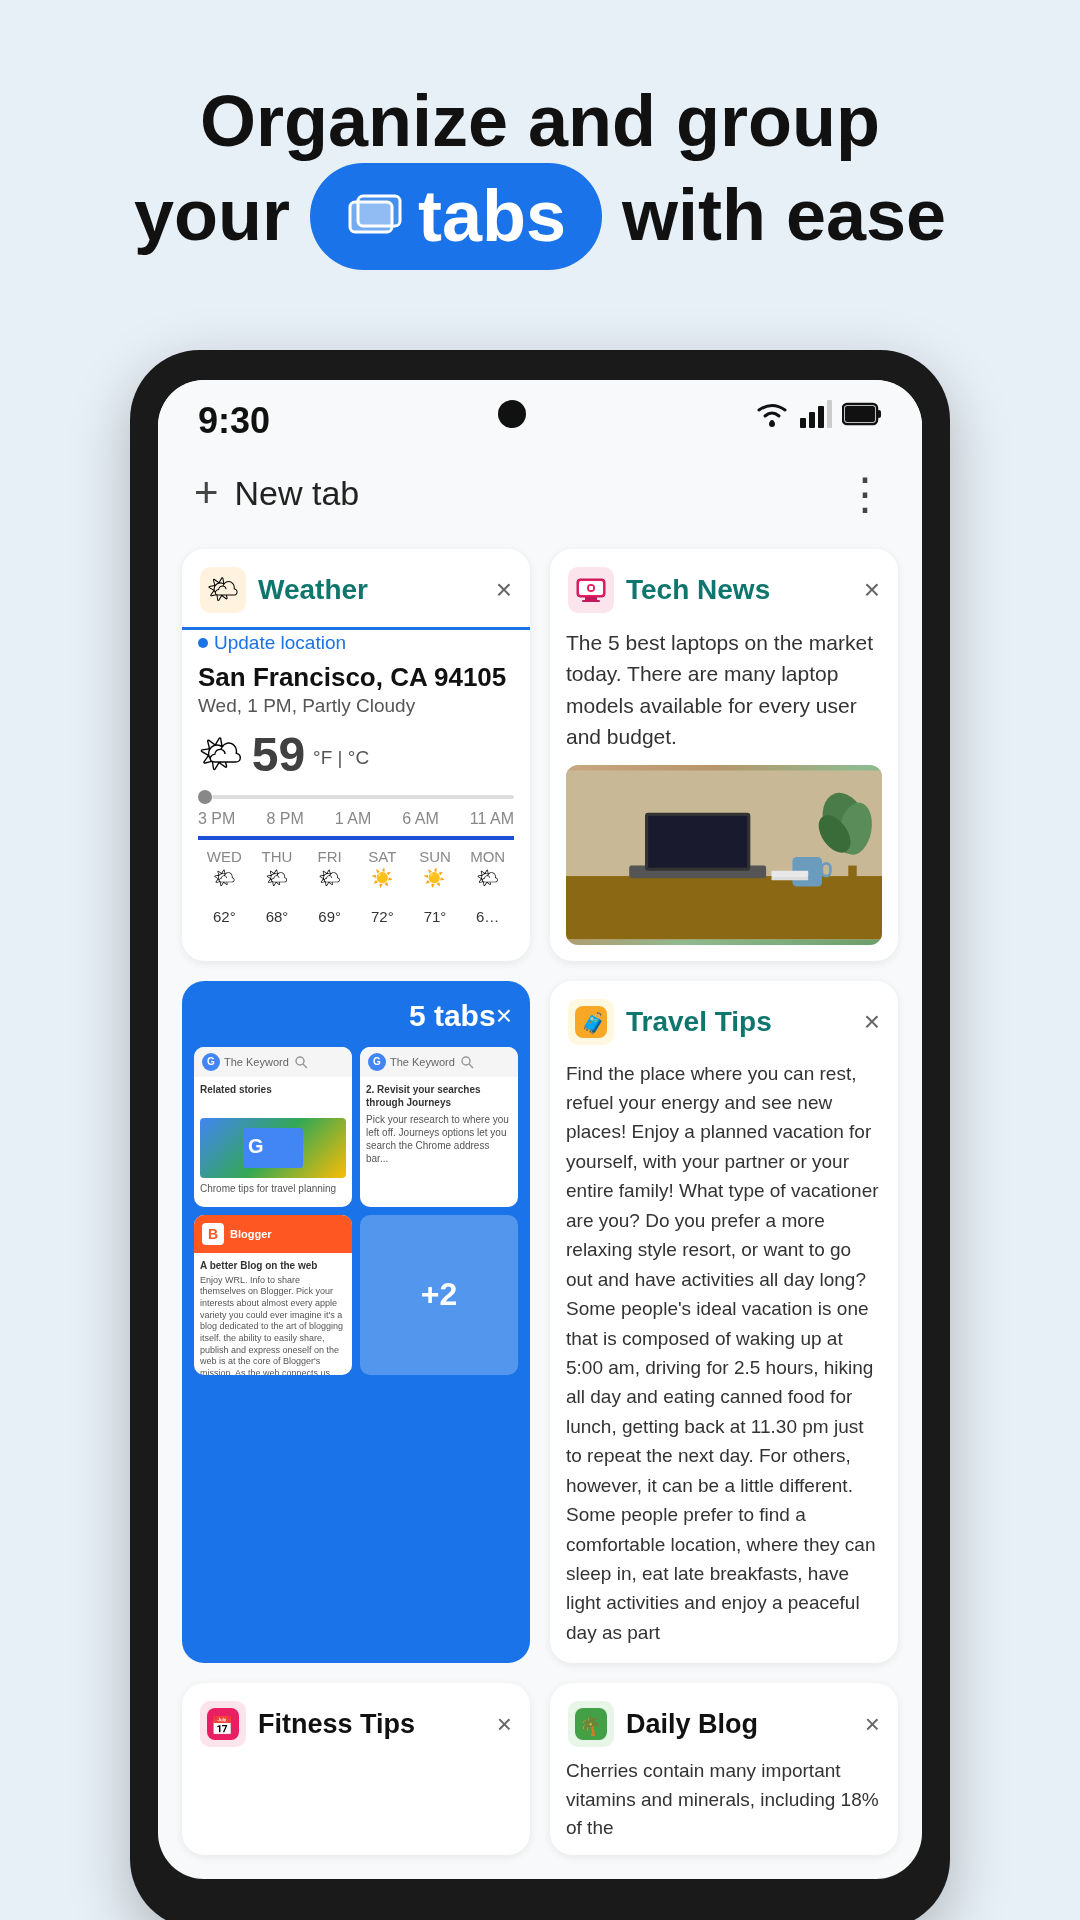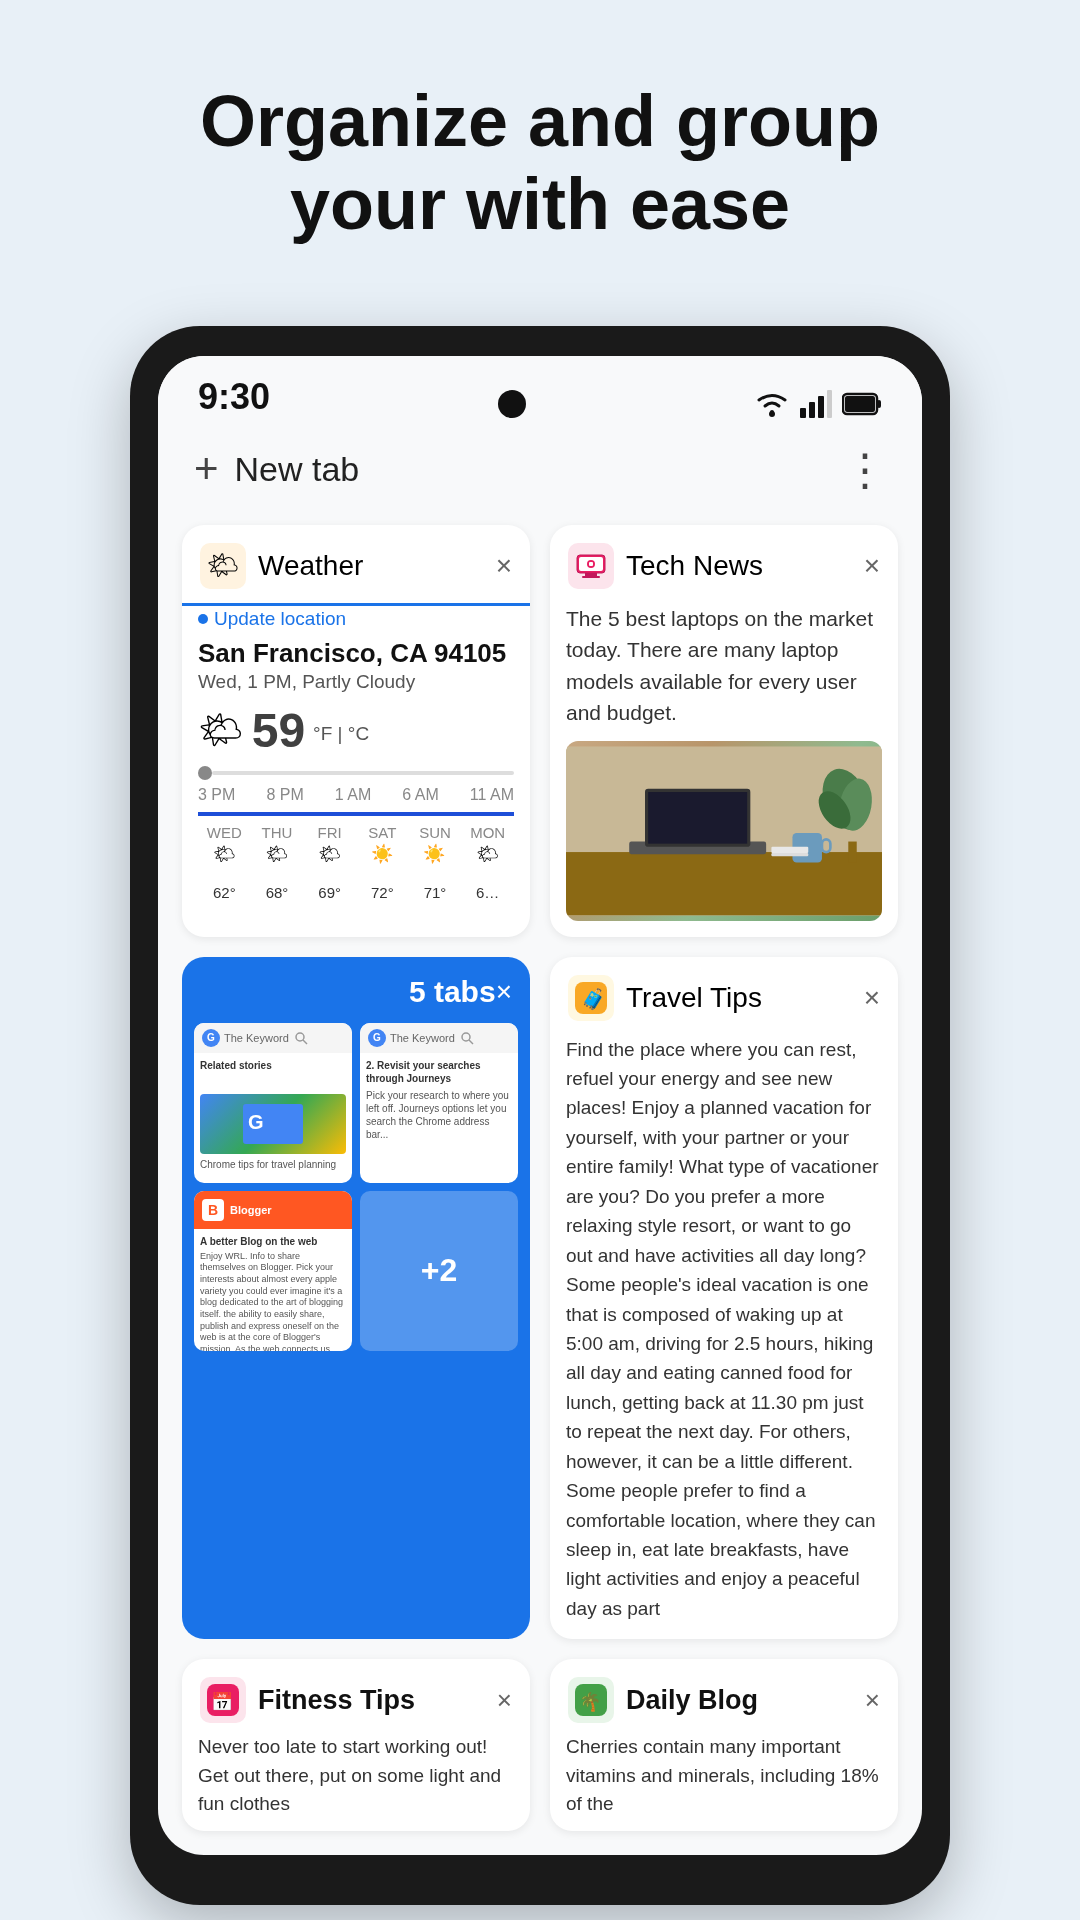"tabs" span.tabs-badge { html: none -> <span> <span> <svg> <rect></rect> <rect></rect> </svg> </span> <span>tabs</span> </span> }
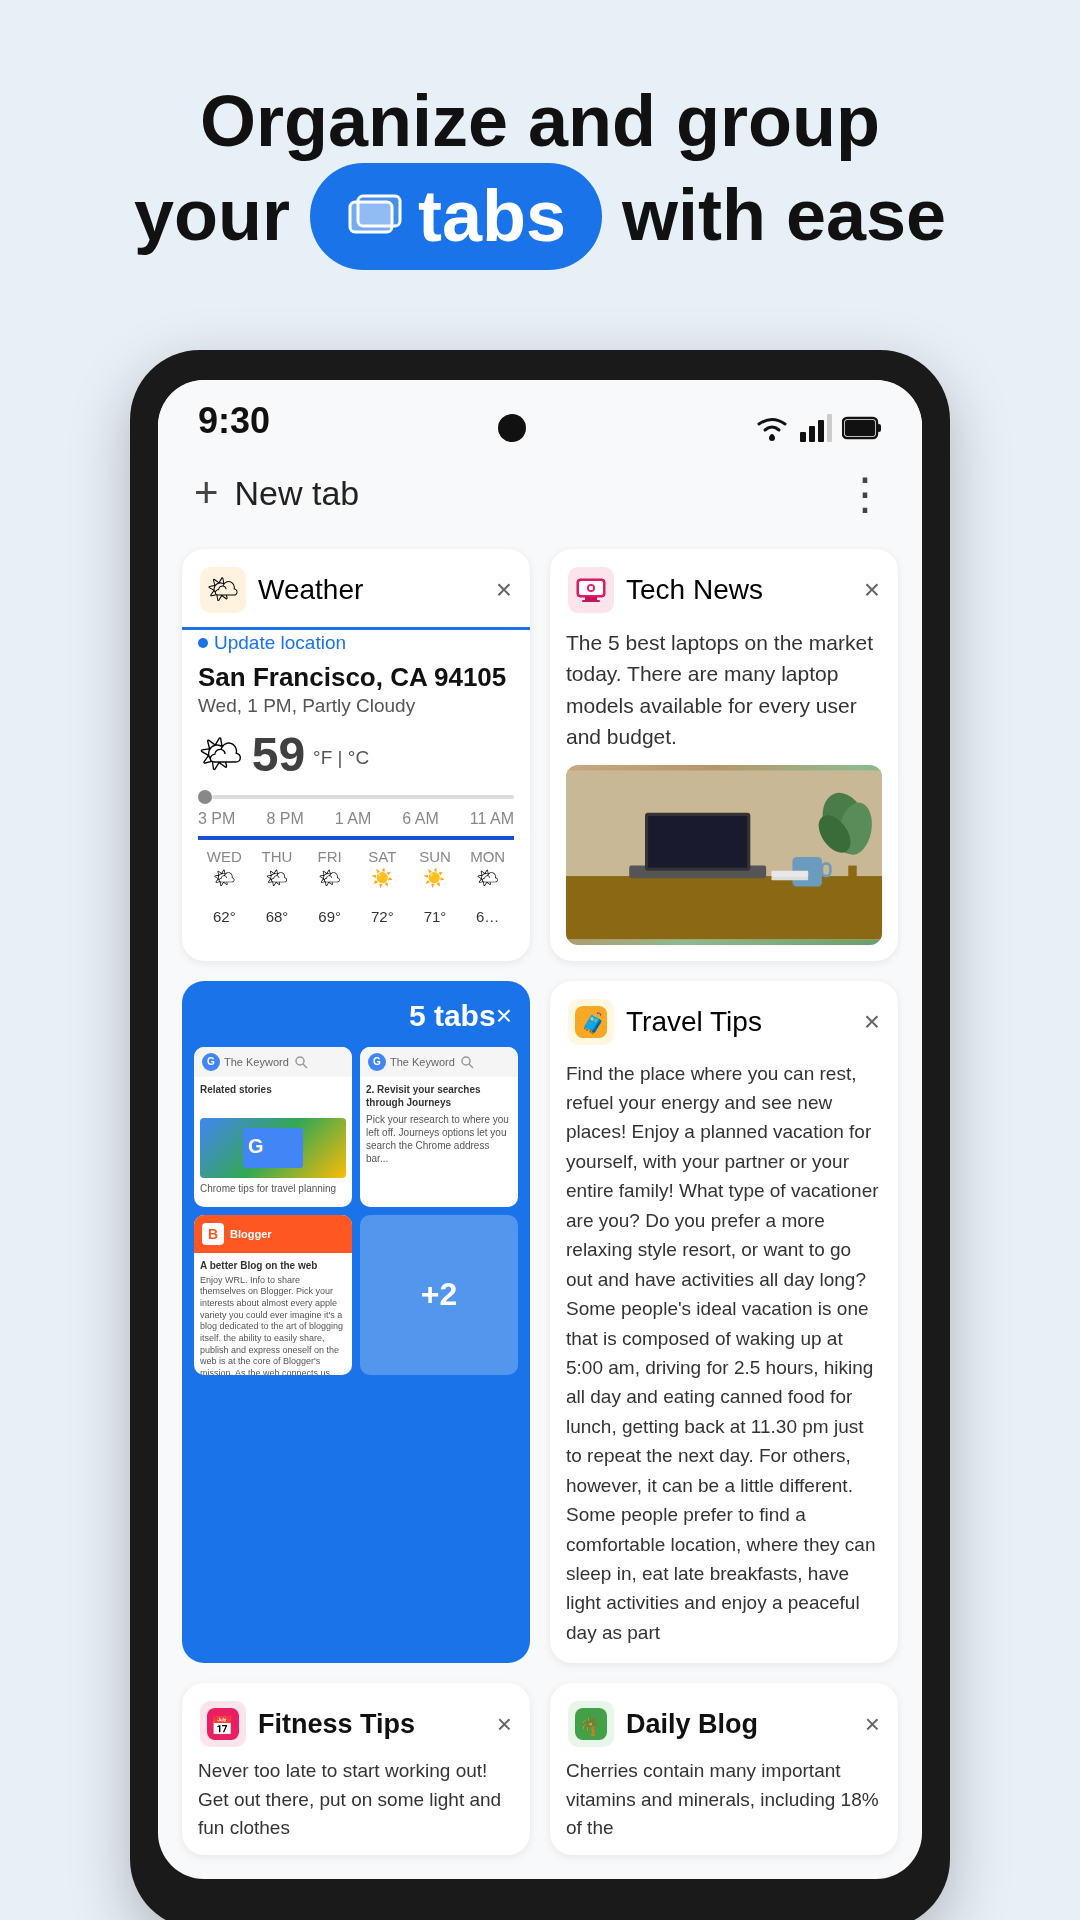"9:30" .status-bar { align-items: flex-end -> flex-start }
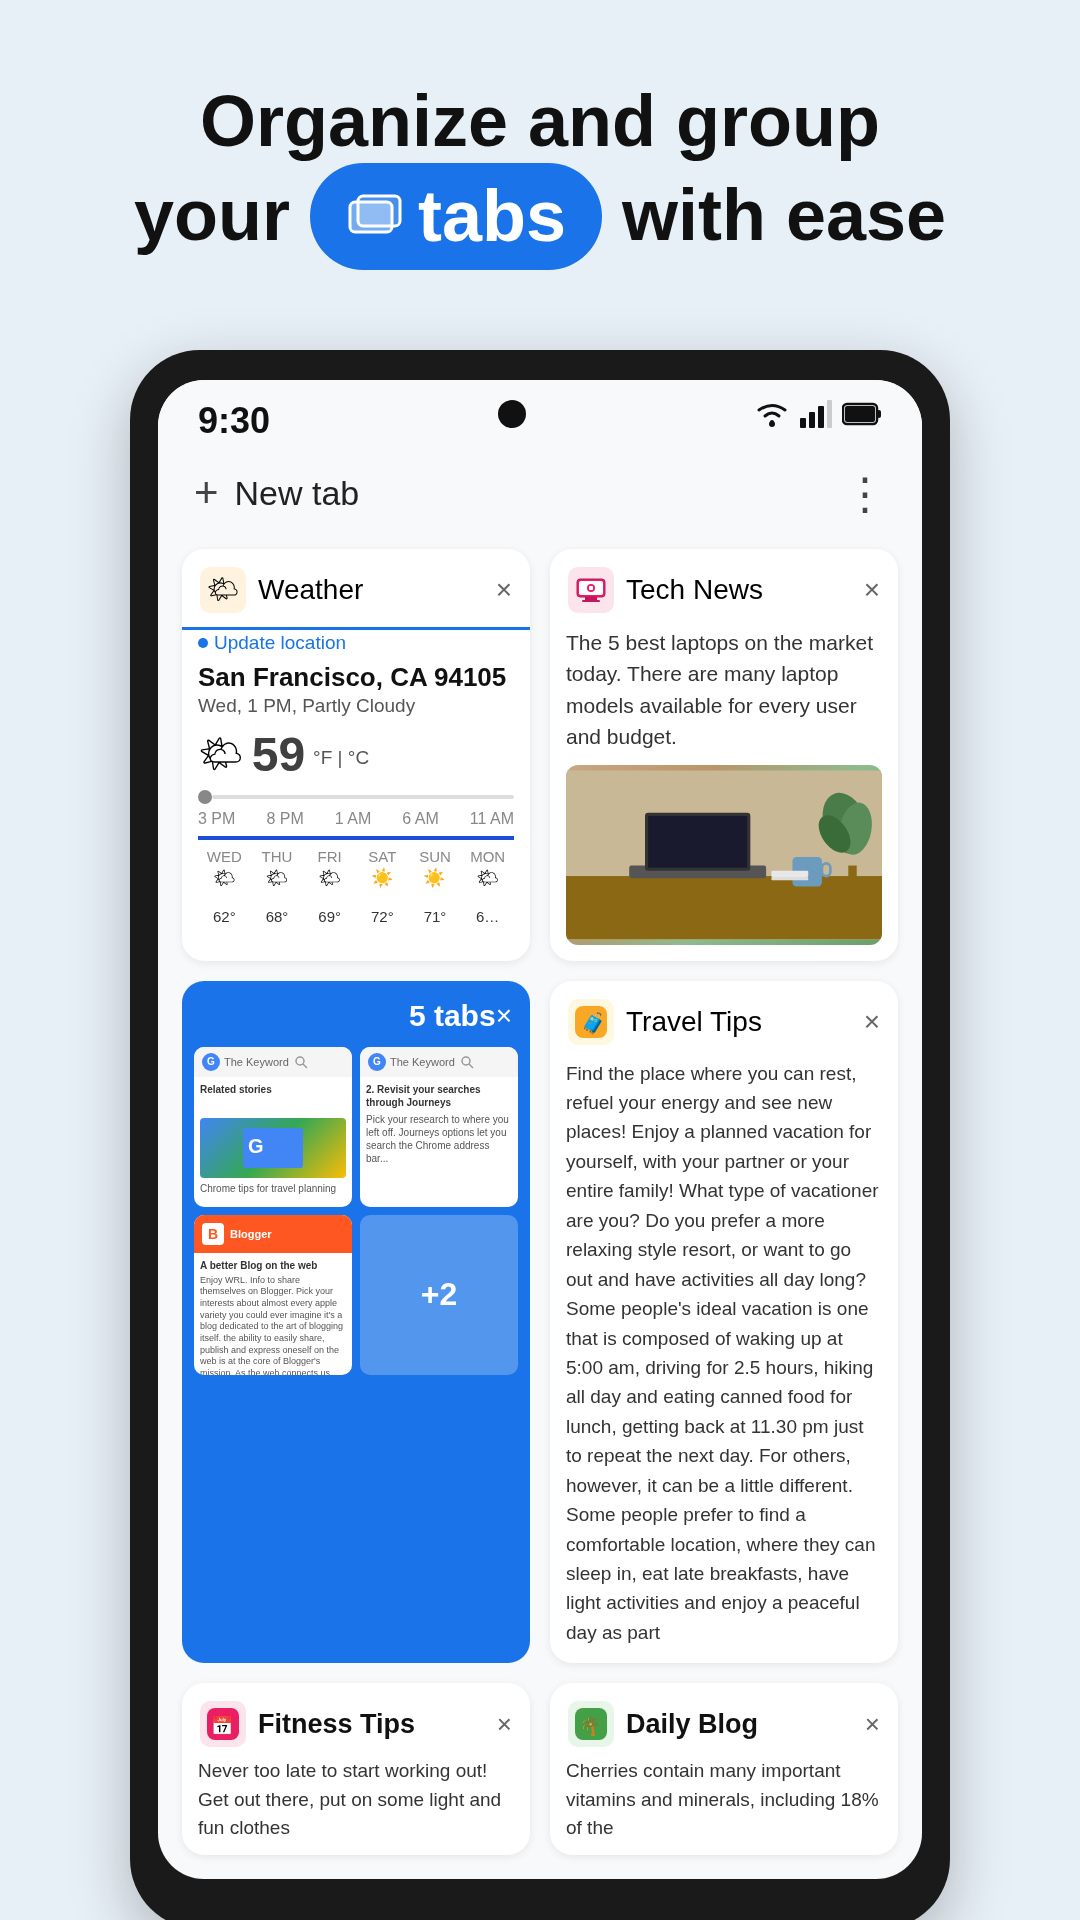"Weather" .tab-card-title { color: #000000 -> #0f766e; font-weight: 400 -> 700 }
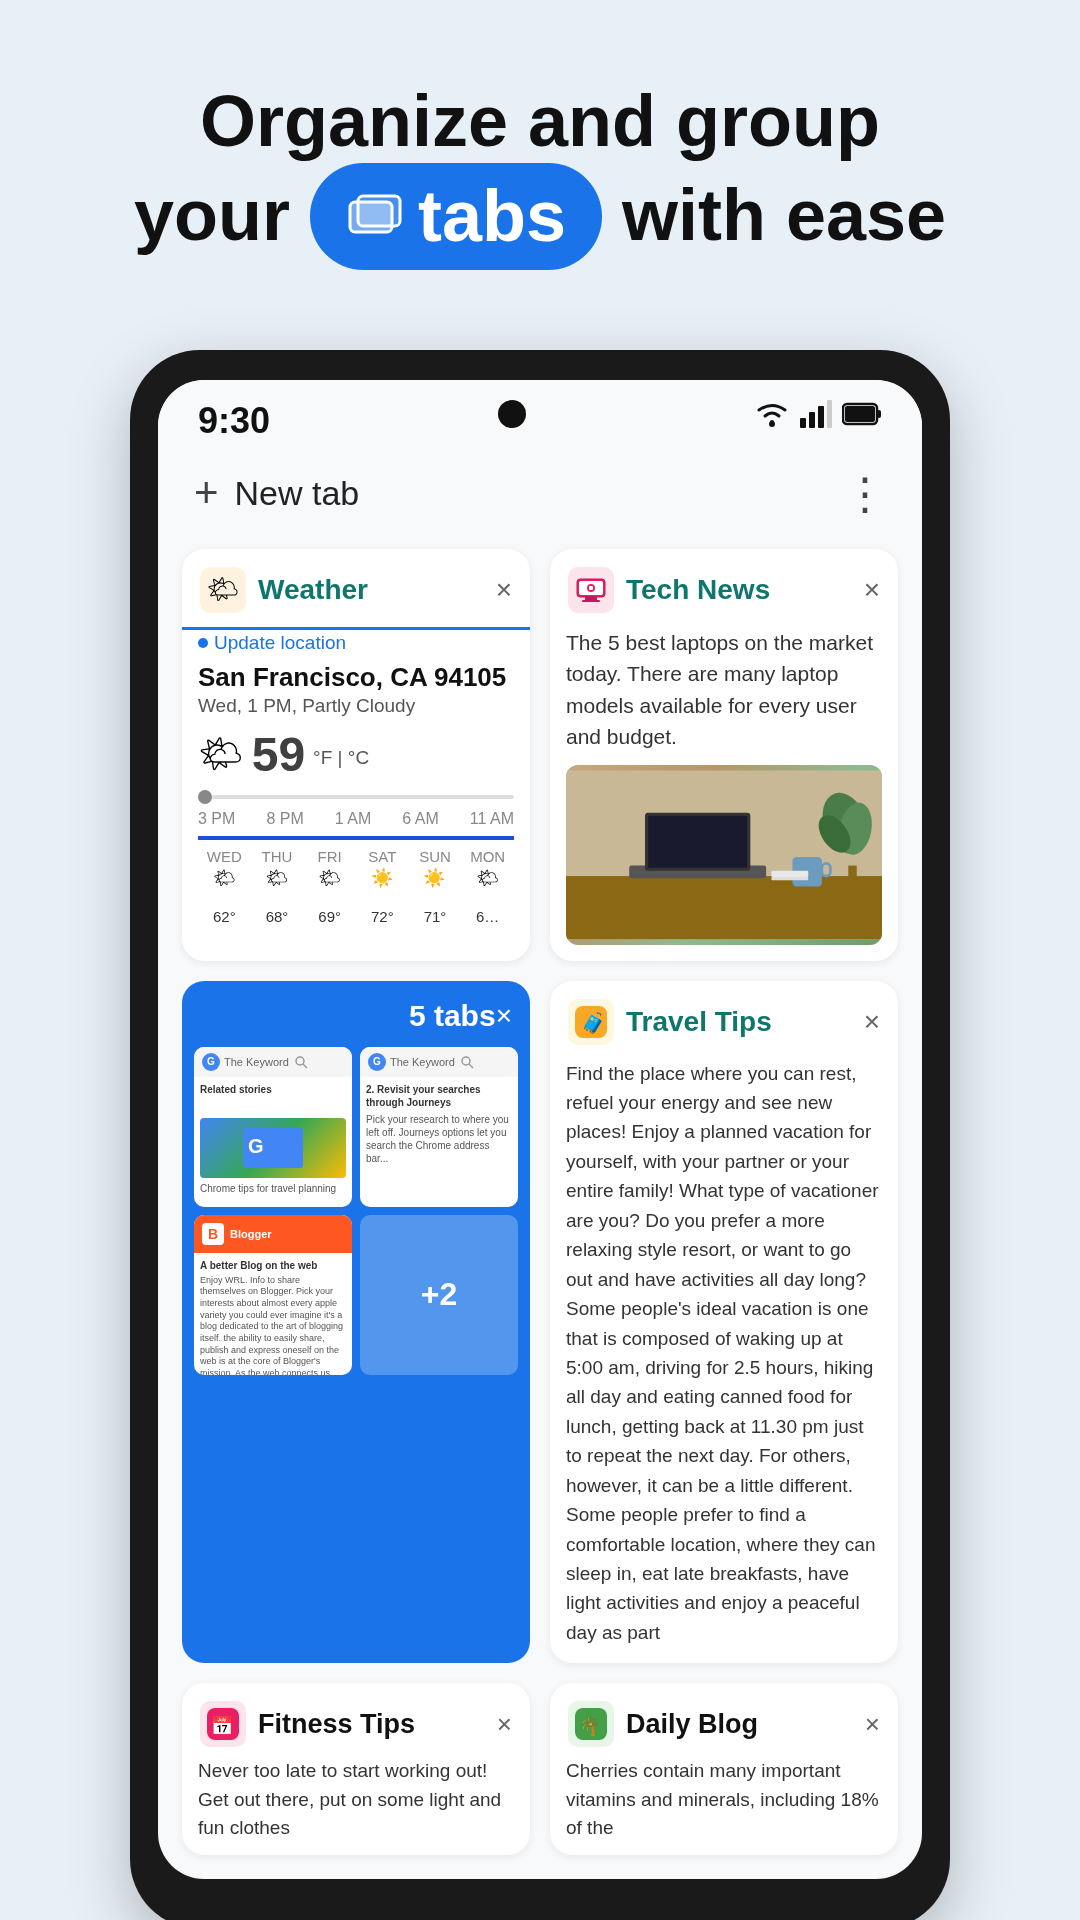"Never too late to start" div.bottom-card-content { html: <div> <span>Never too late to start working out! Get out there, put on some light and fun clothes</span> </div> -> none }
